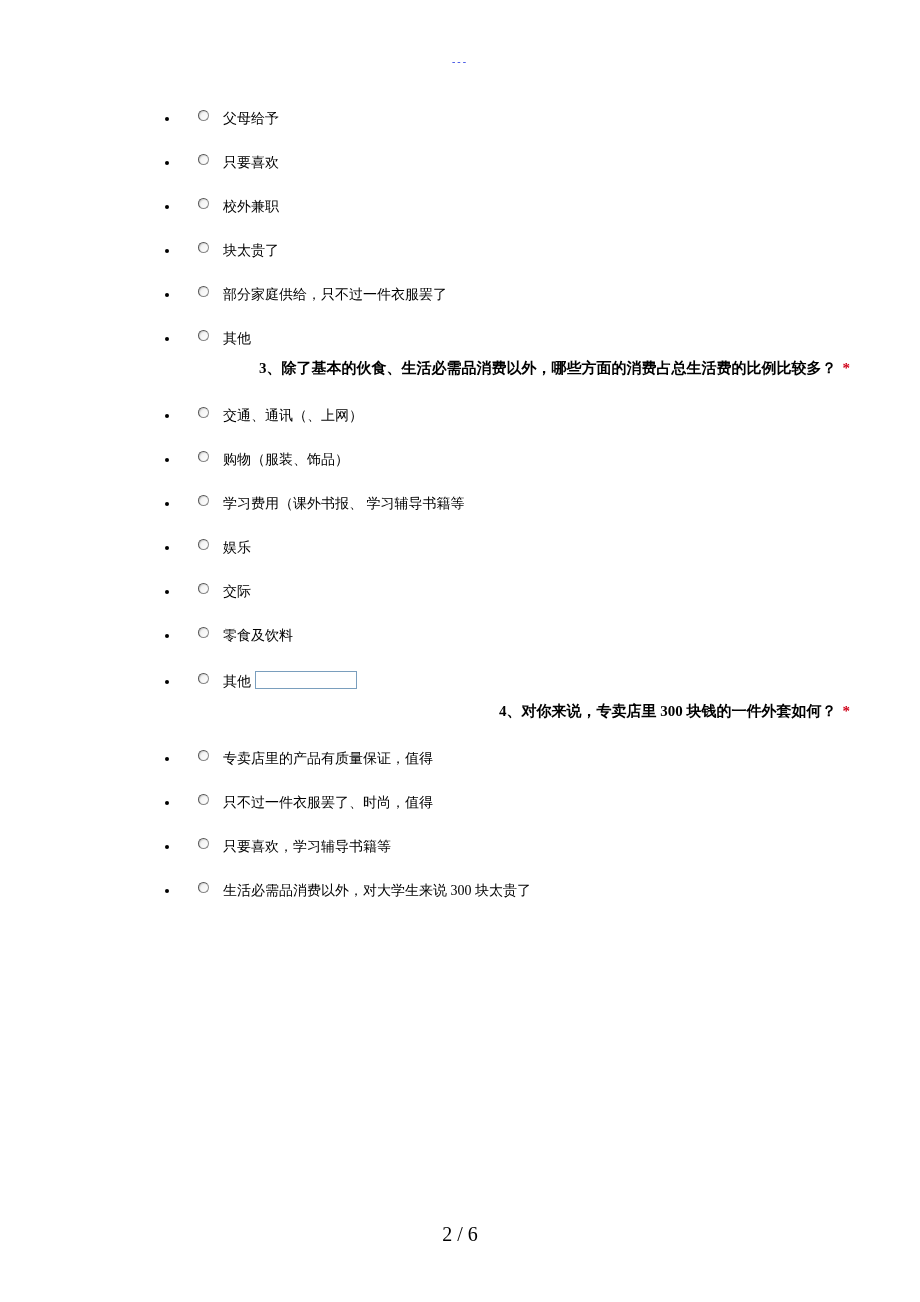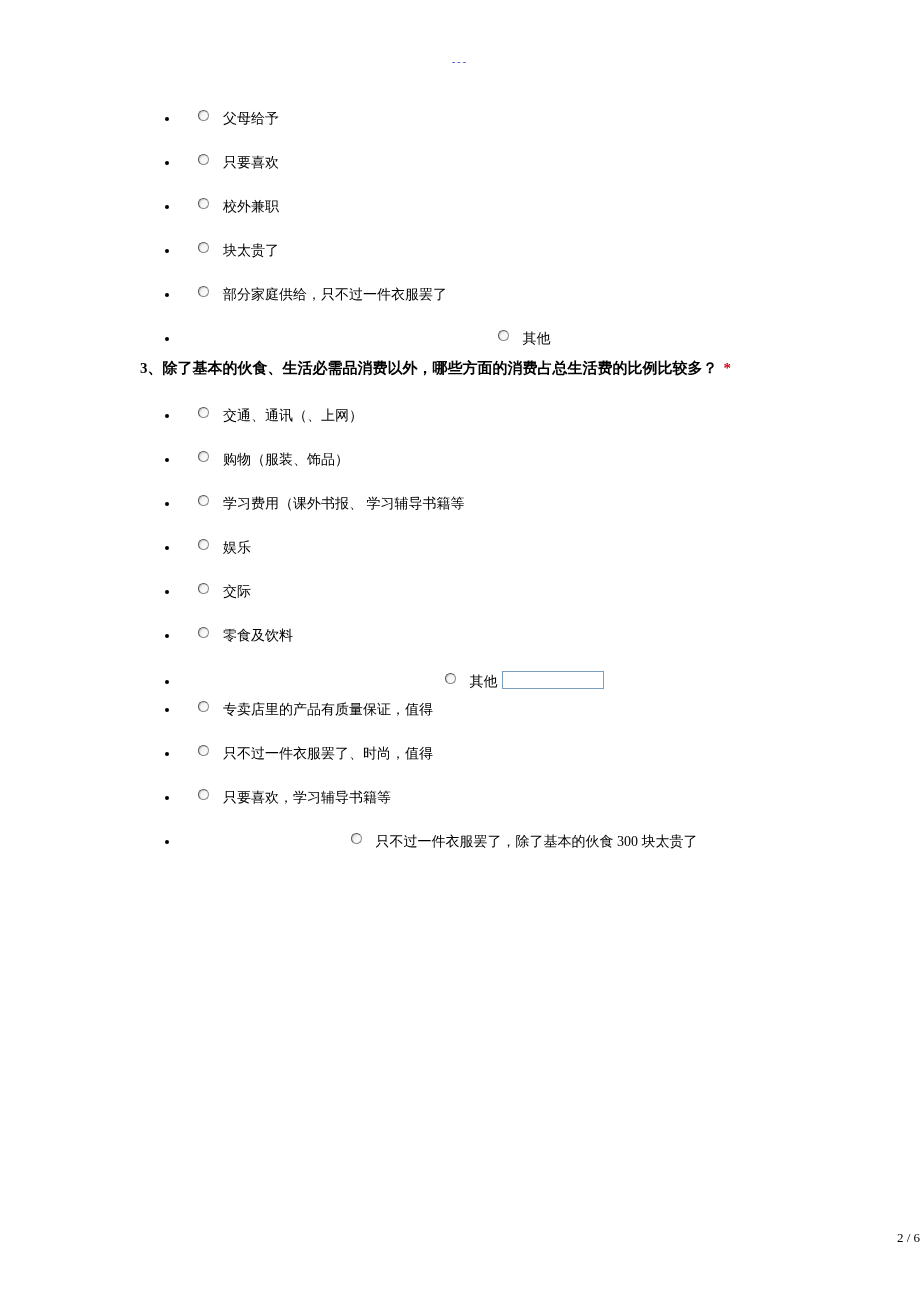"其他" ul.options li:last-child { text-align: center -> none }
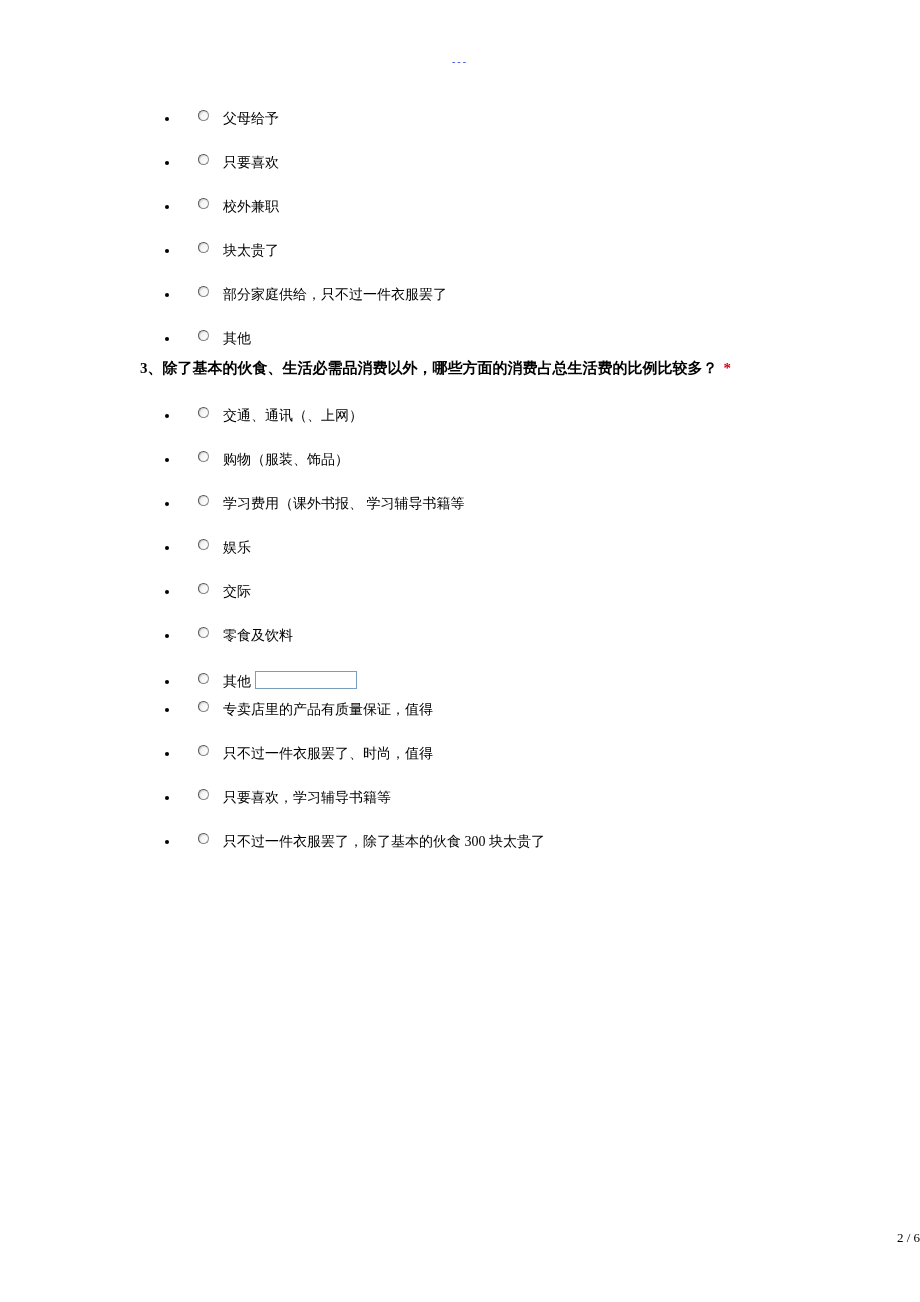"3、除了基本的伙食、生活必需品消费以外，哪些方面的消费占总生活费的比例比较多？" .question { text-align: none -> right }
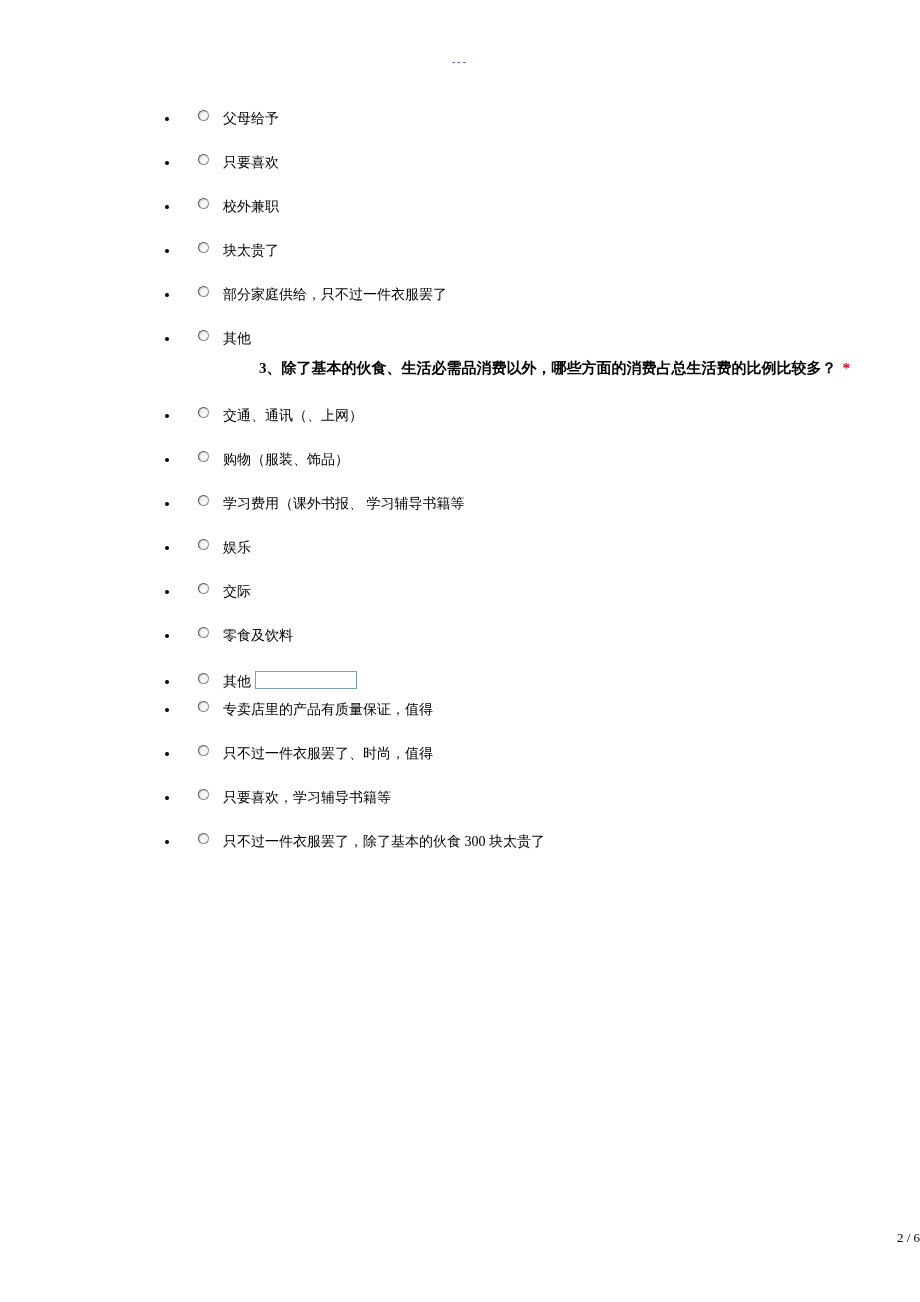"4、对你来说，专卖店里 300 块钱的一件外套如何？ *" div.question { html: none -> <div> <span>4</span><span>、对你来说，专卖店里 </span><span>300</span><span> 块钱的一件外套如何？</span><span>*</span> </div> }
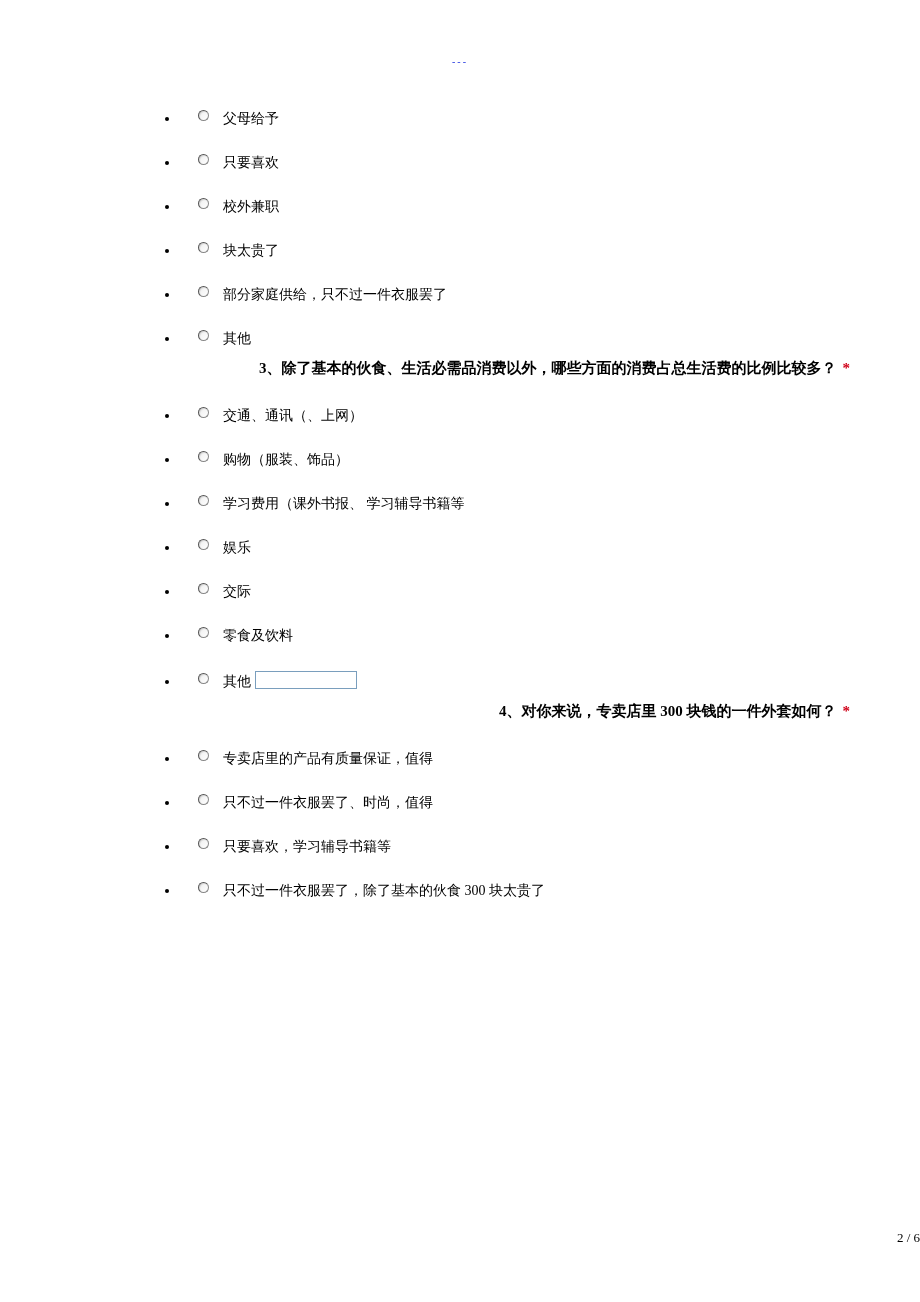"只不过一件衣服罢了，除了基本的伙食" span { text: 只不过一件衣服罢了，除了基本的伙食 -> 生活必需品消费以外，对大学生来说 }
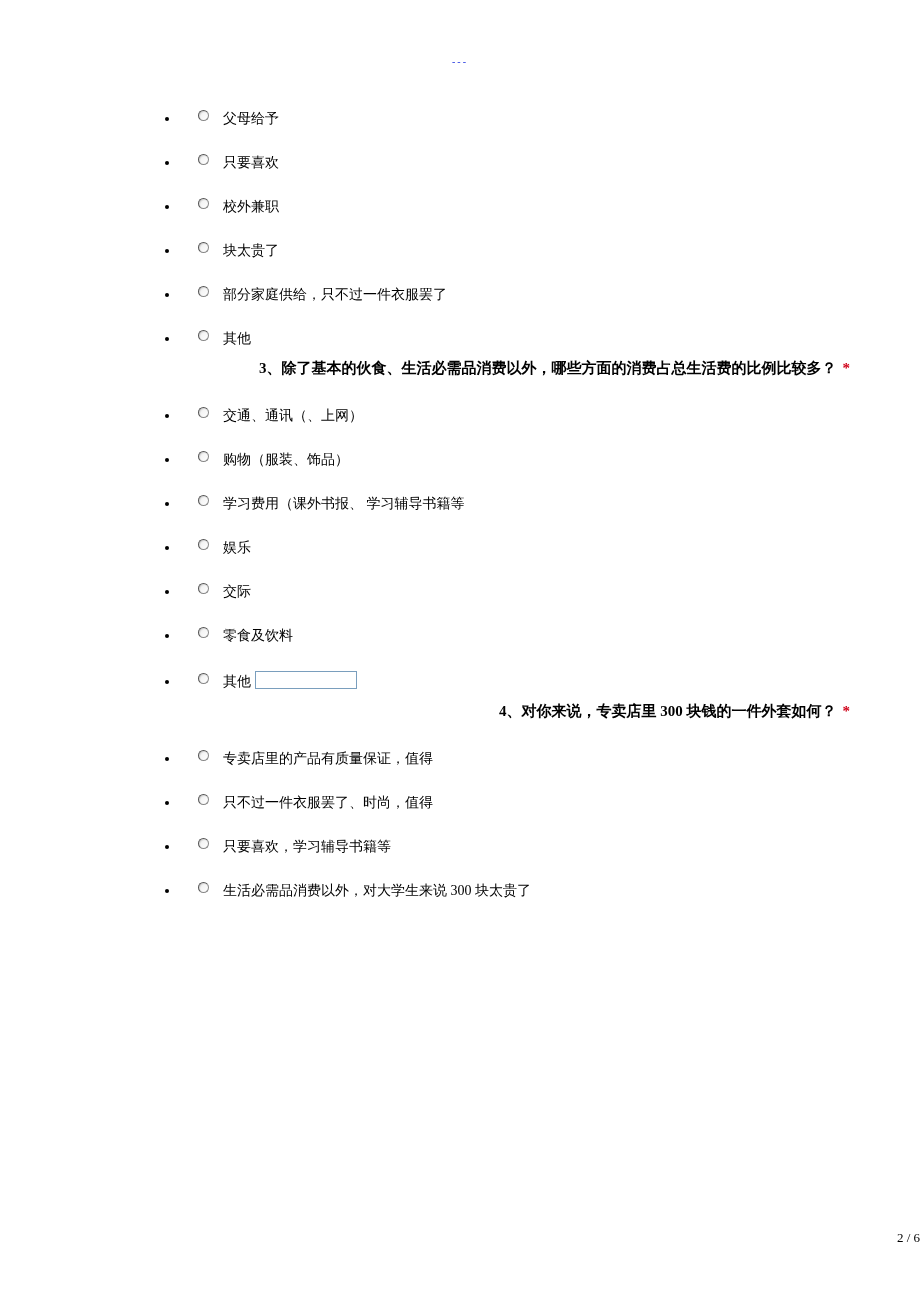"2 / 6" .page-footer { font-size: 13px -> 20px; text-align: right -> center }
